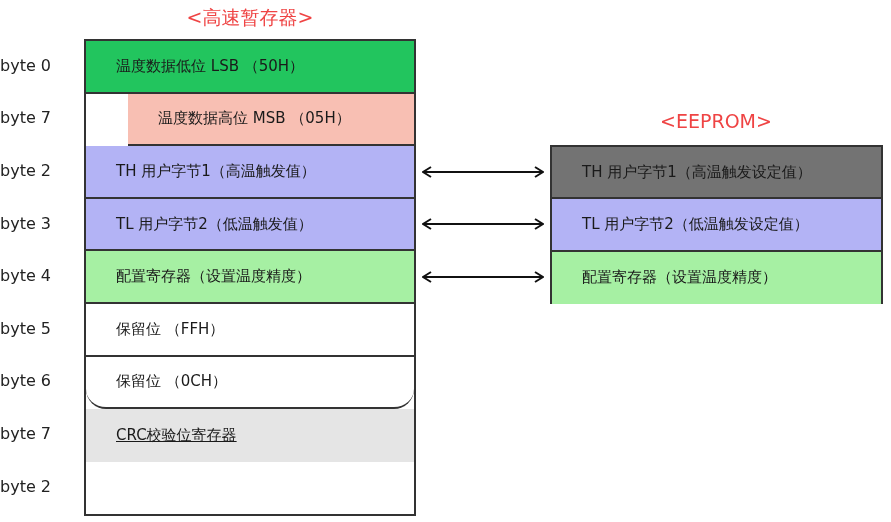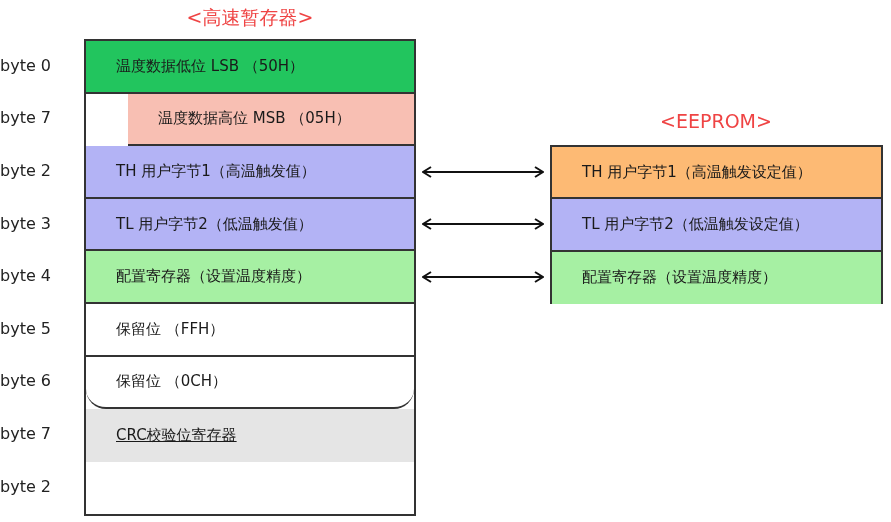"TH 用户字节1（高温触发设定值）" div.row { background: #fdba74 -> #737373 }
